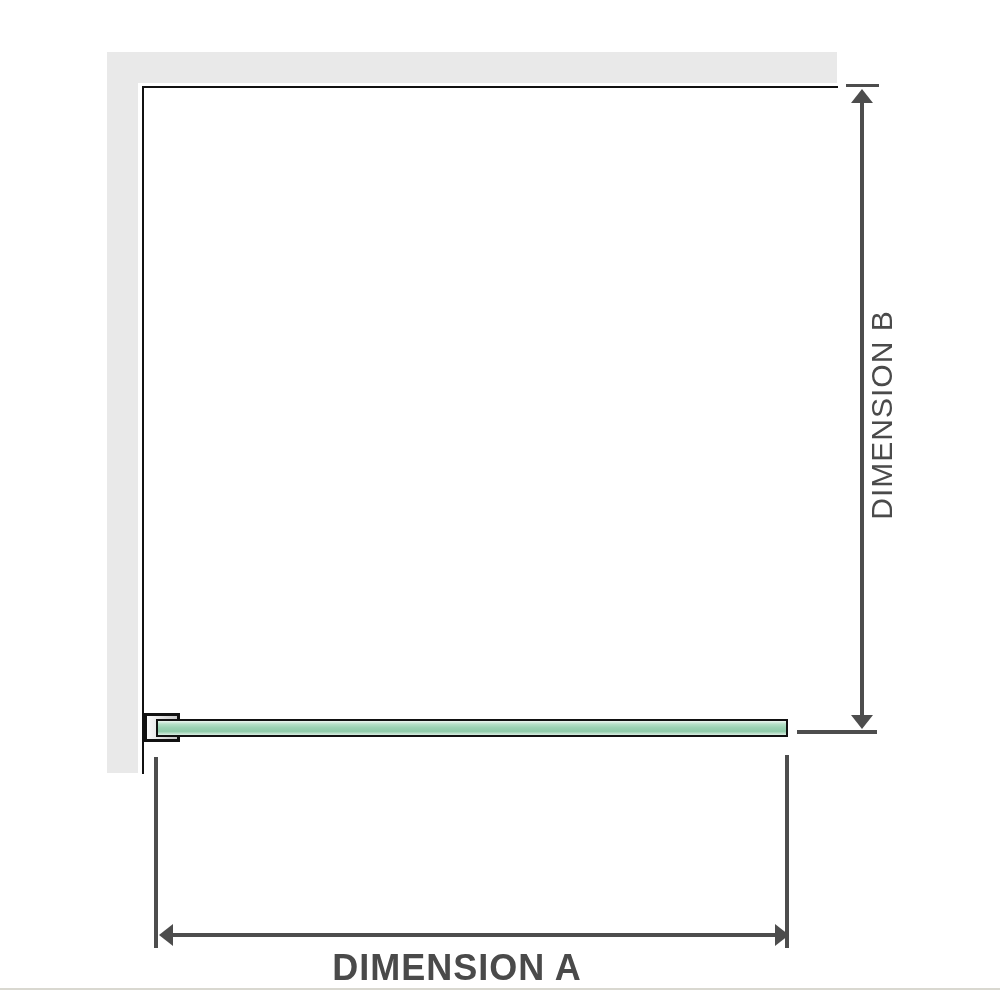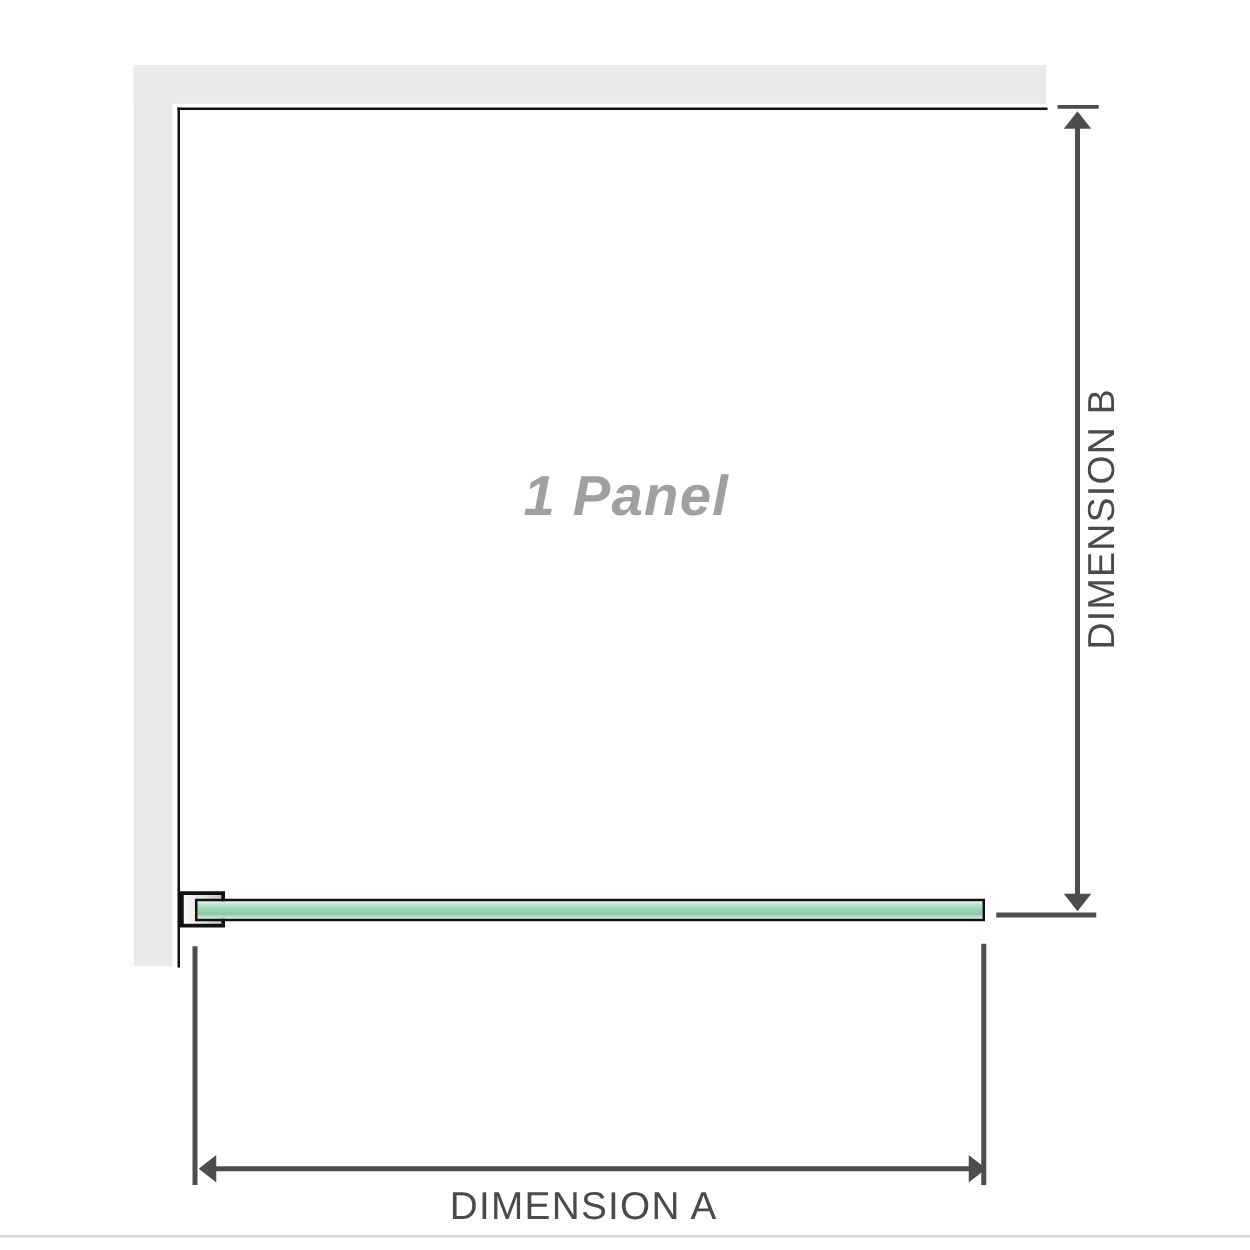"1 Panel" div.abs { html: <div>1 Panel</div> -> none }
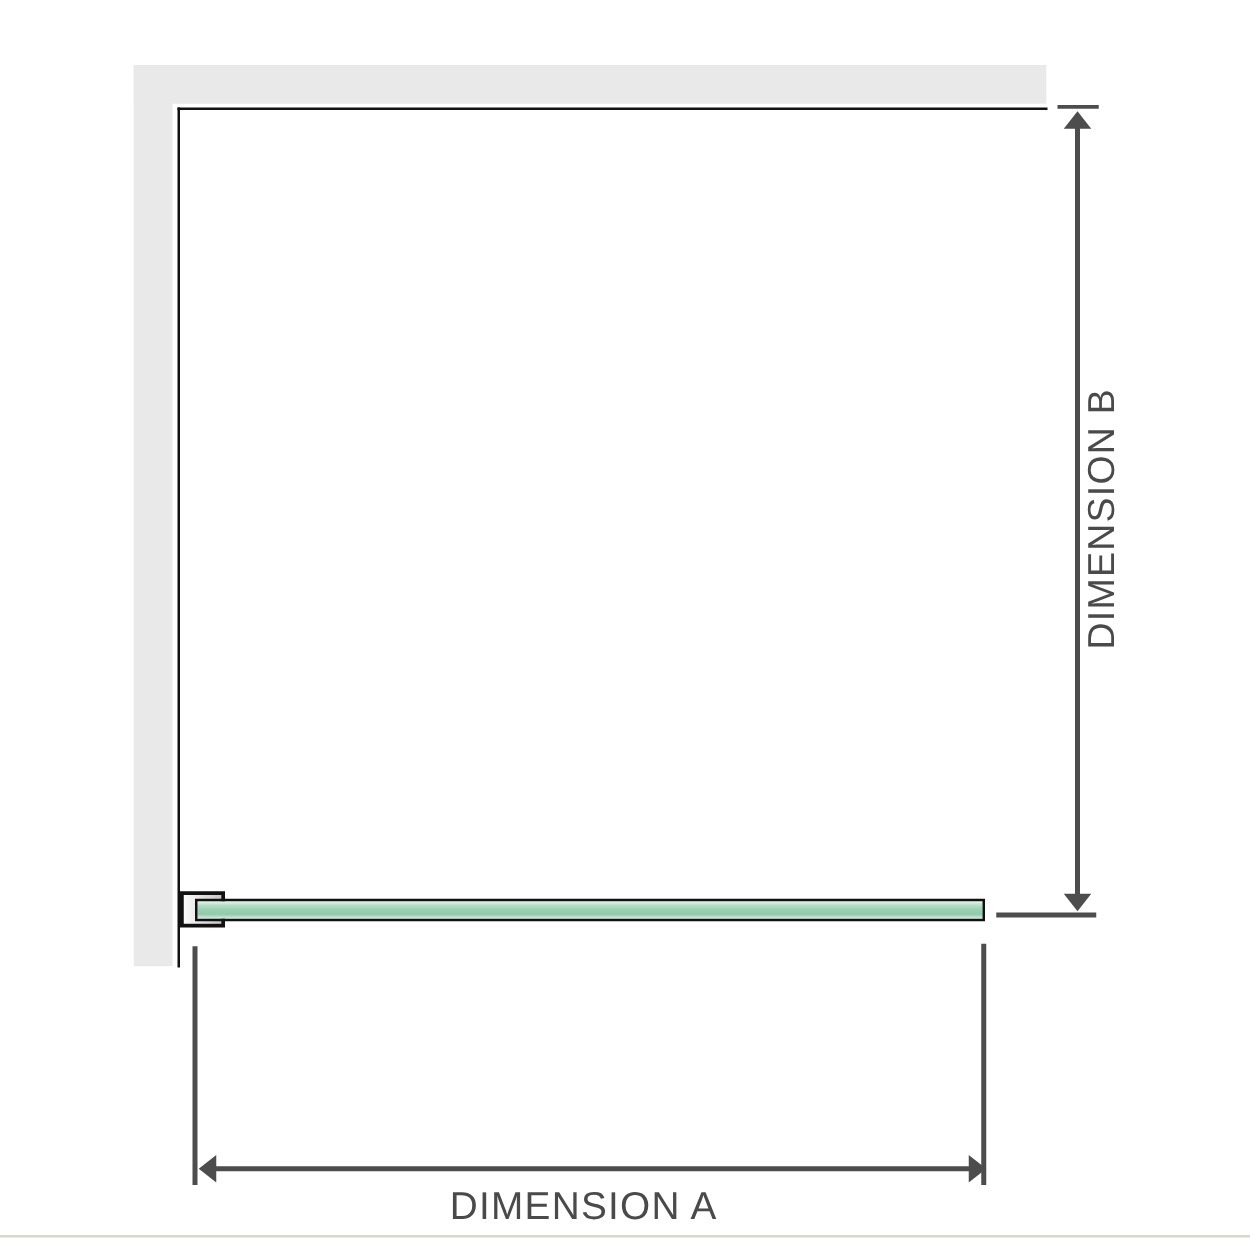"DIMENSION A" .dima-label { font-size: 31px -> 36px; font-weight: 400 -> 700; left: 467px -> 457px }
